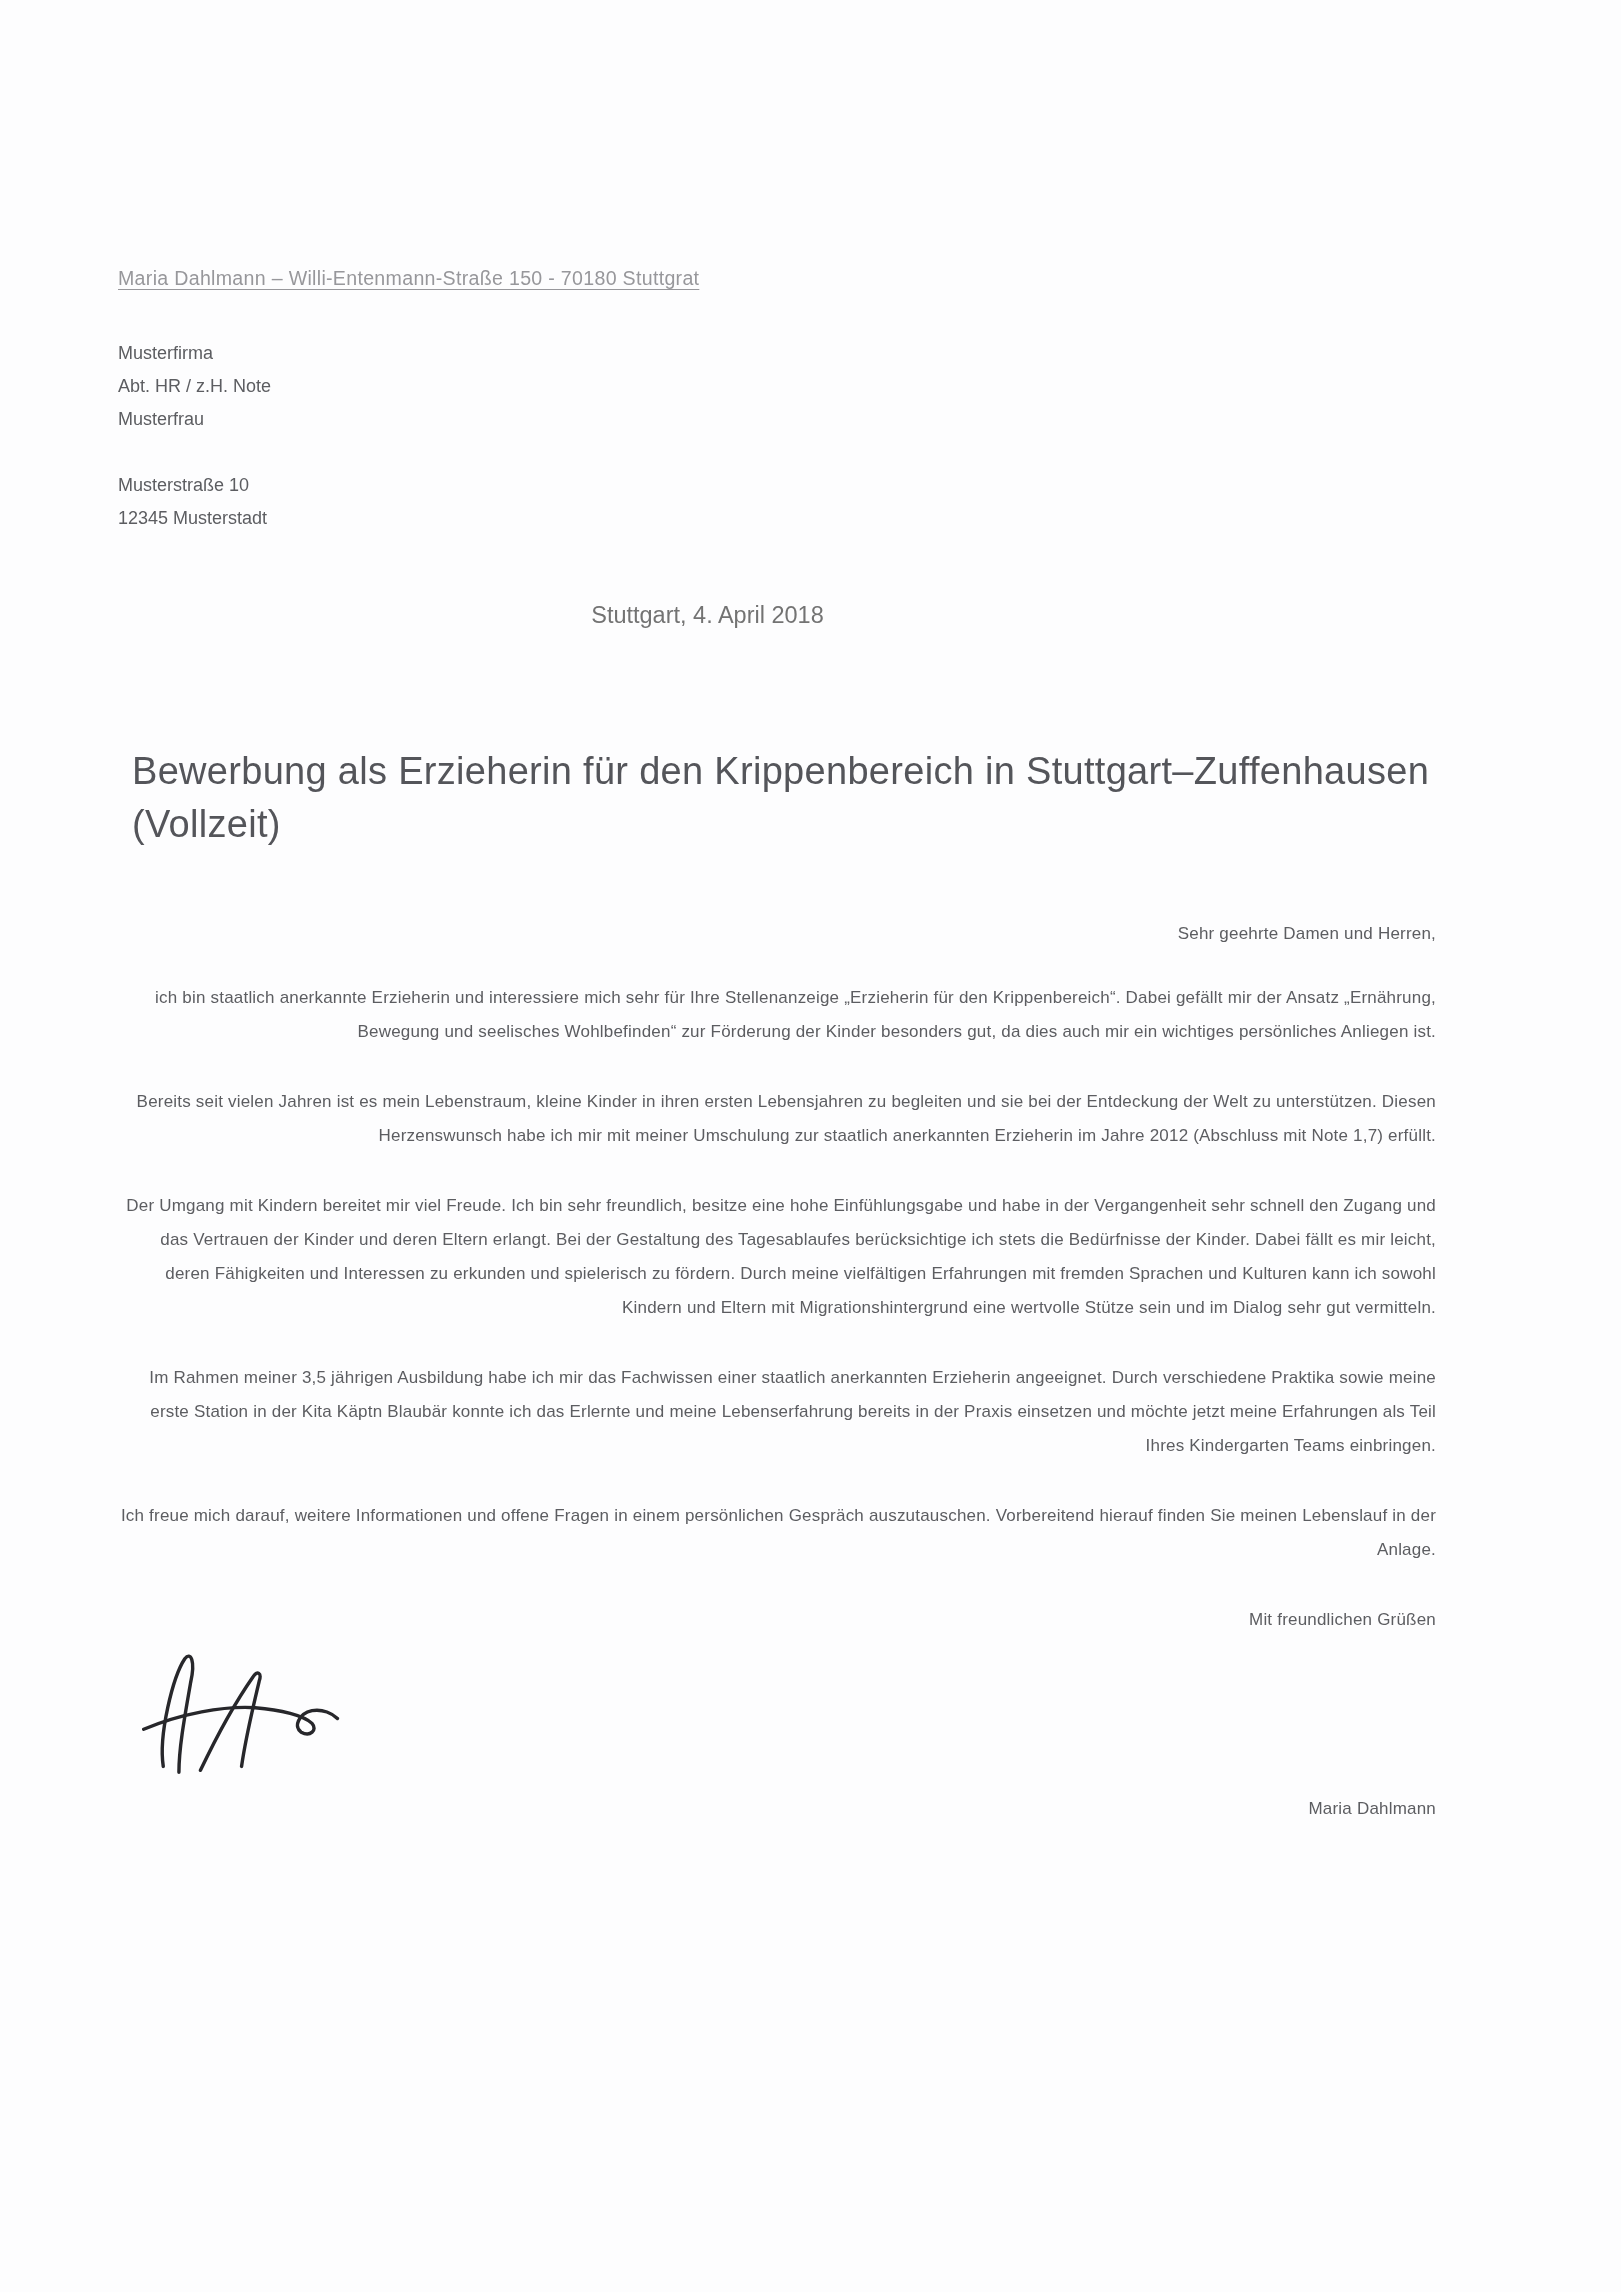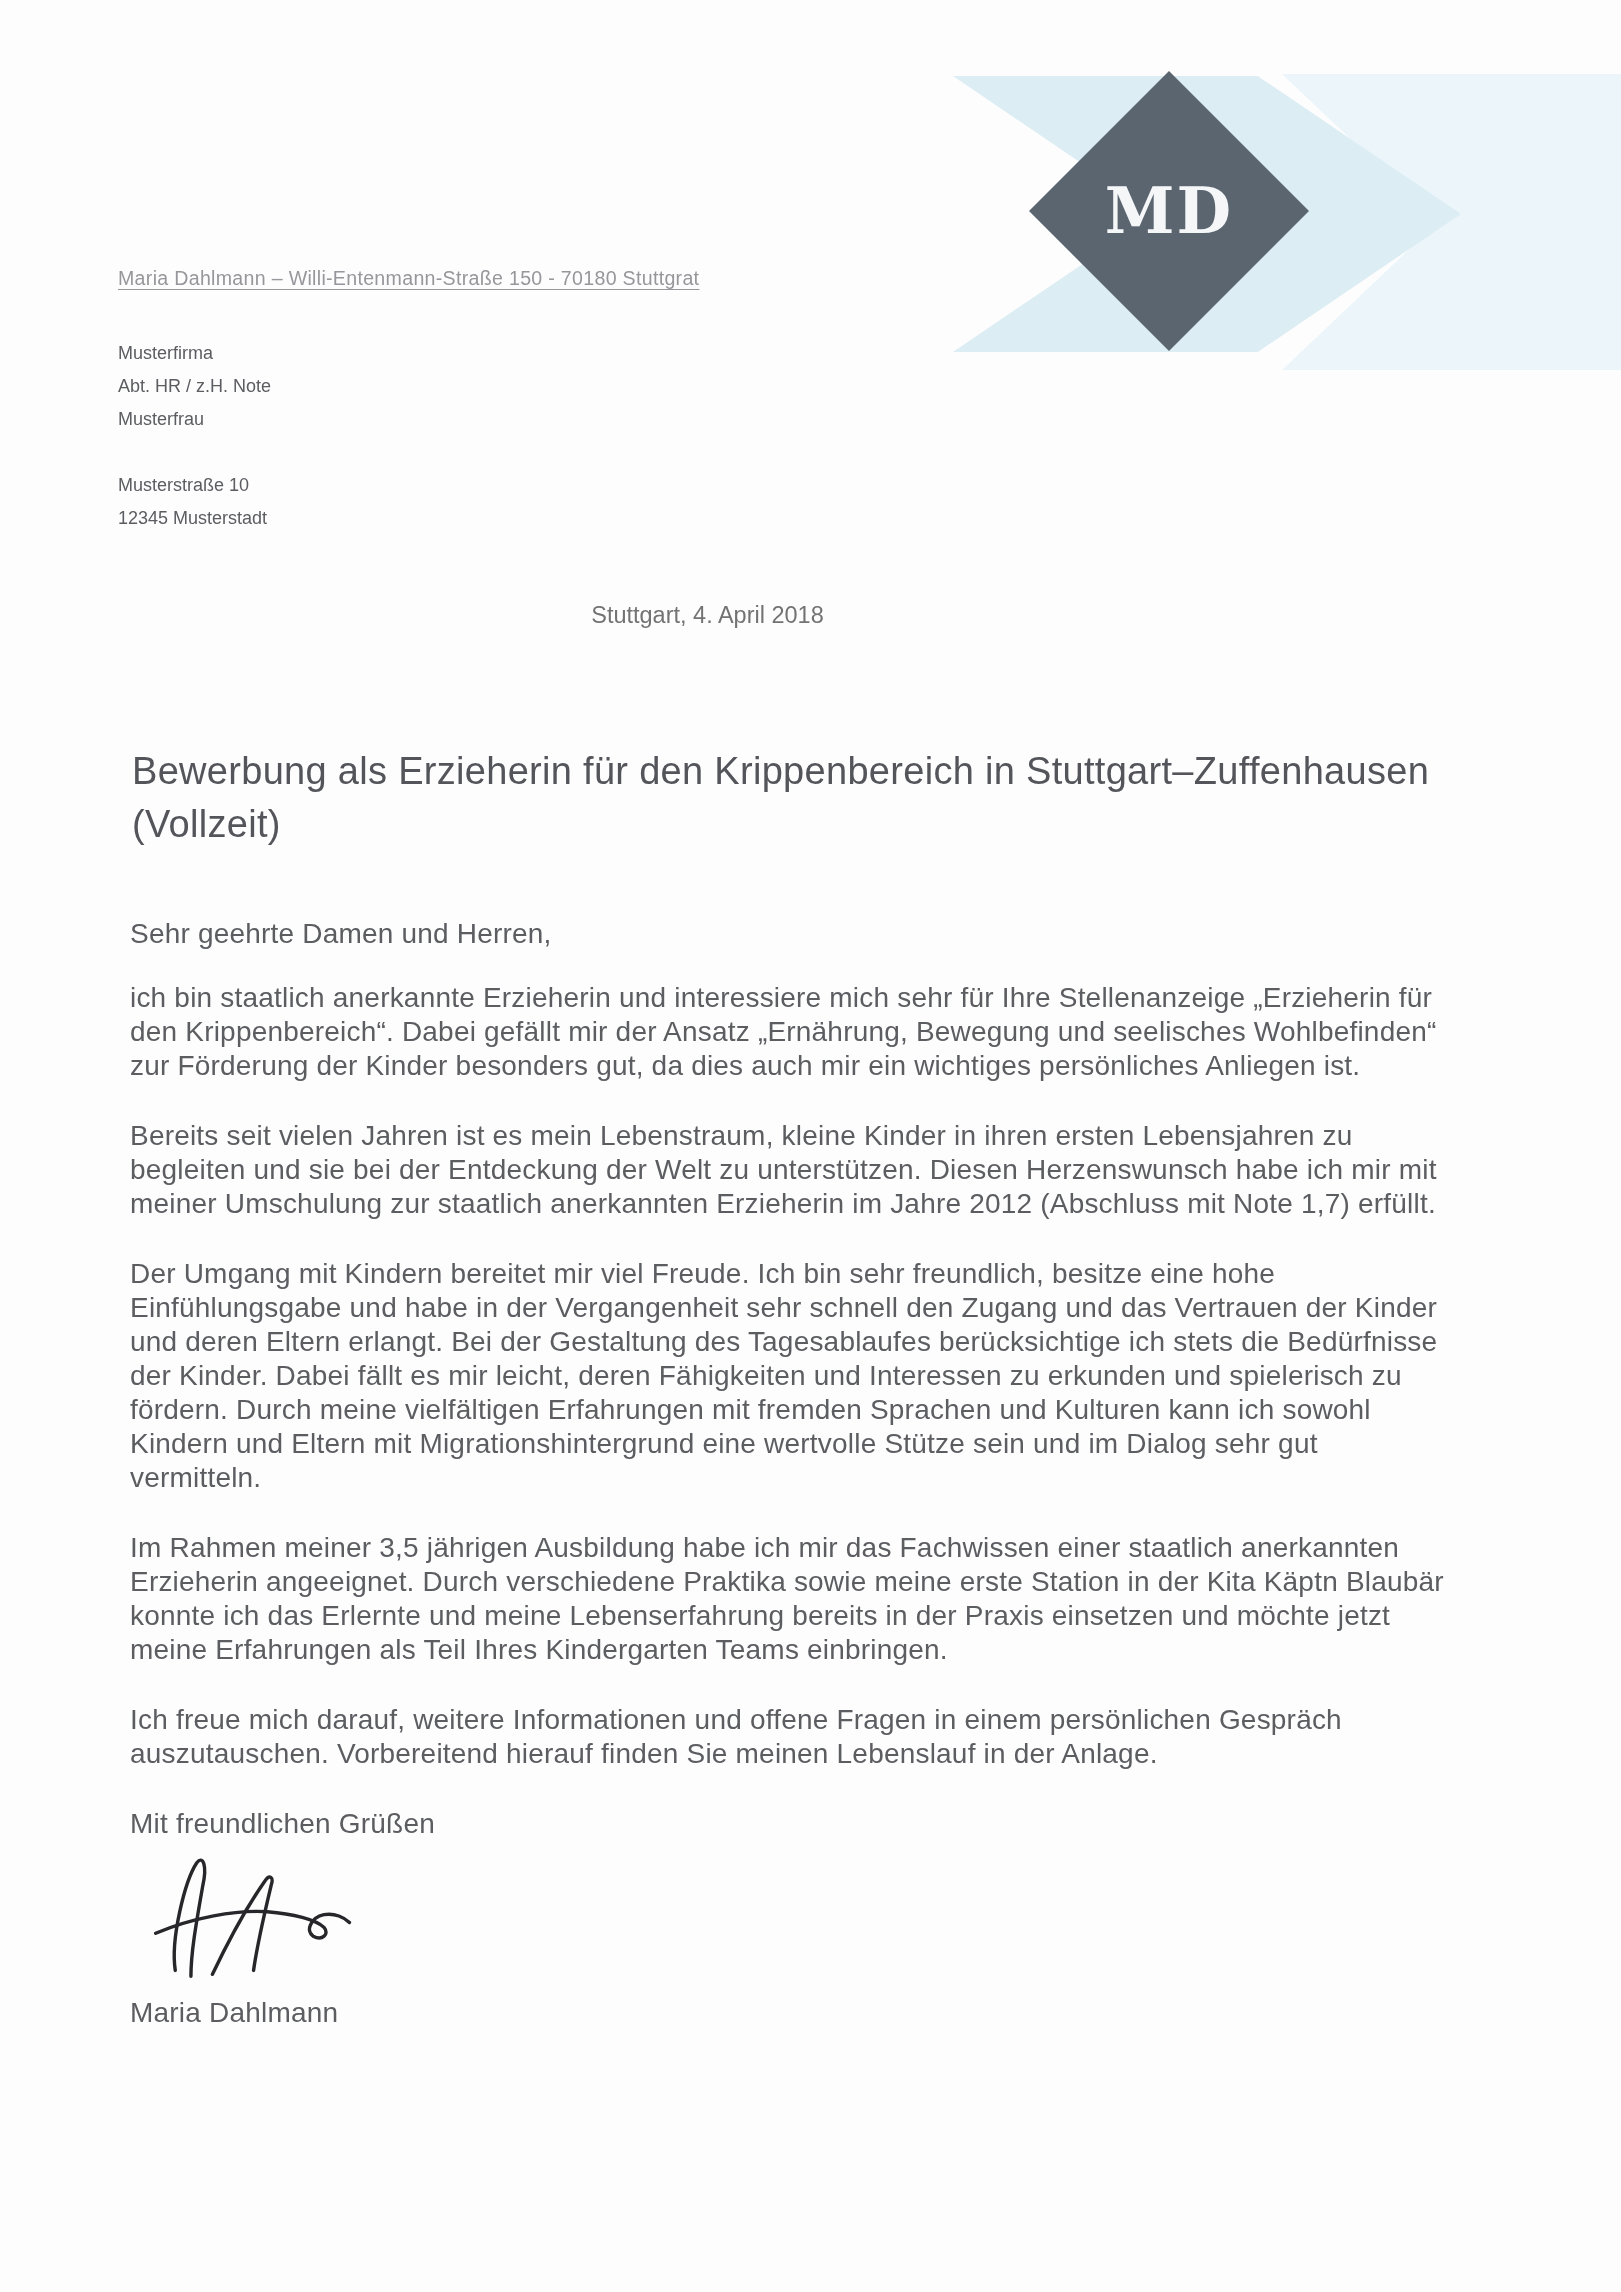"MD" div.logo-area { html: <div> <div></div> <div></div> <div></div> <div>MD</div> </div> -> none }
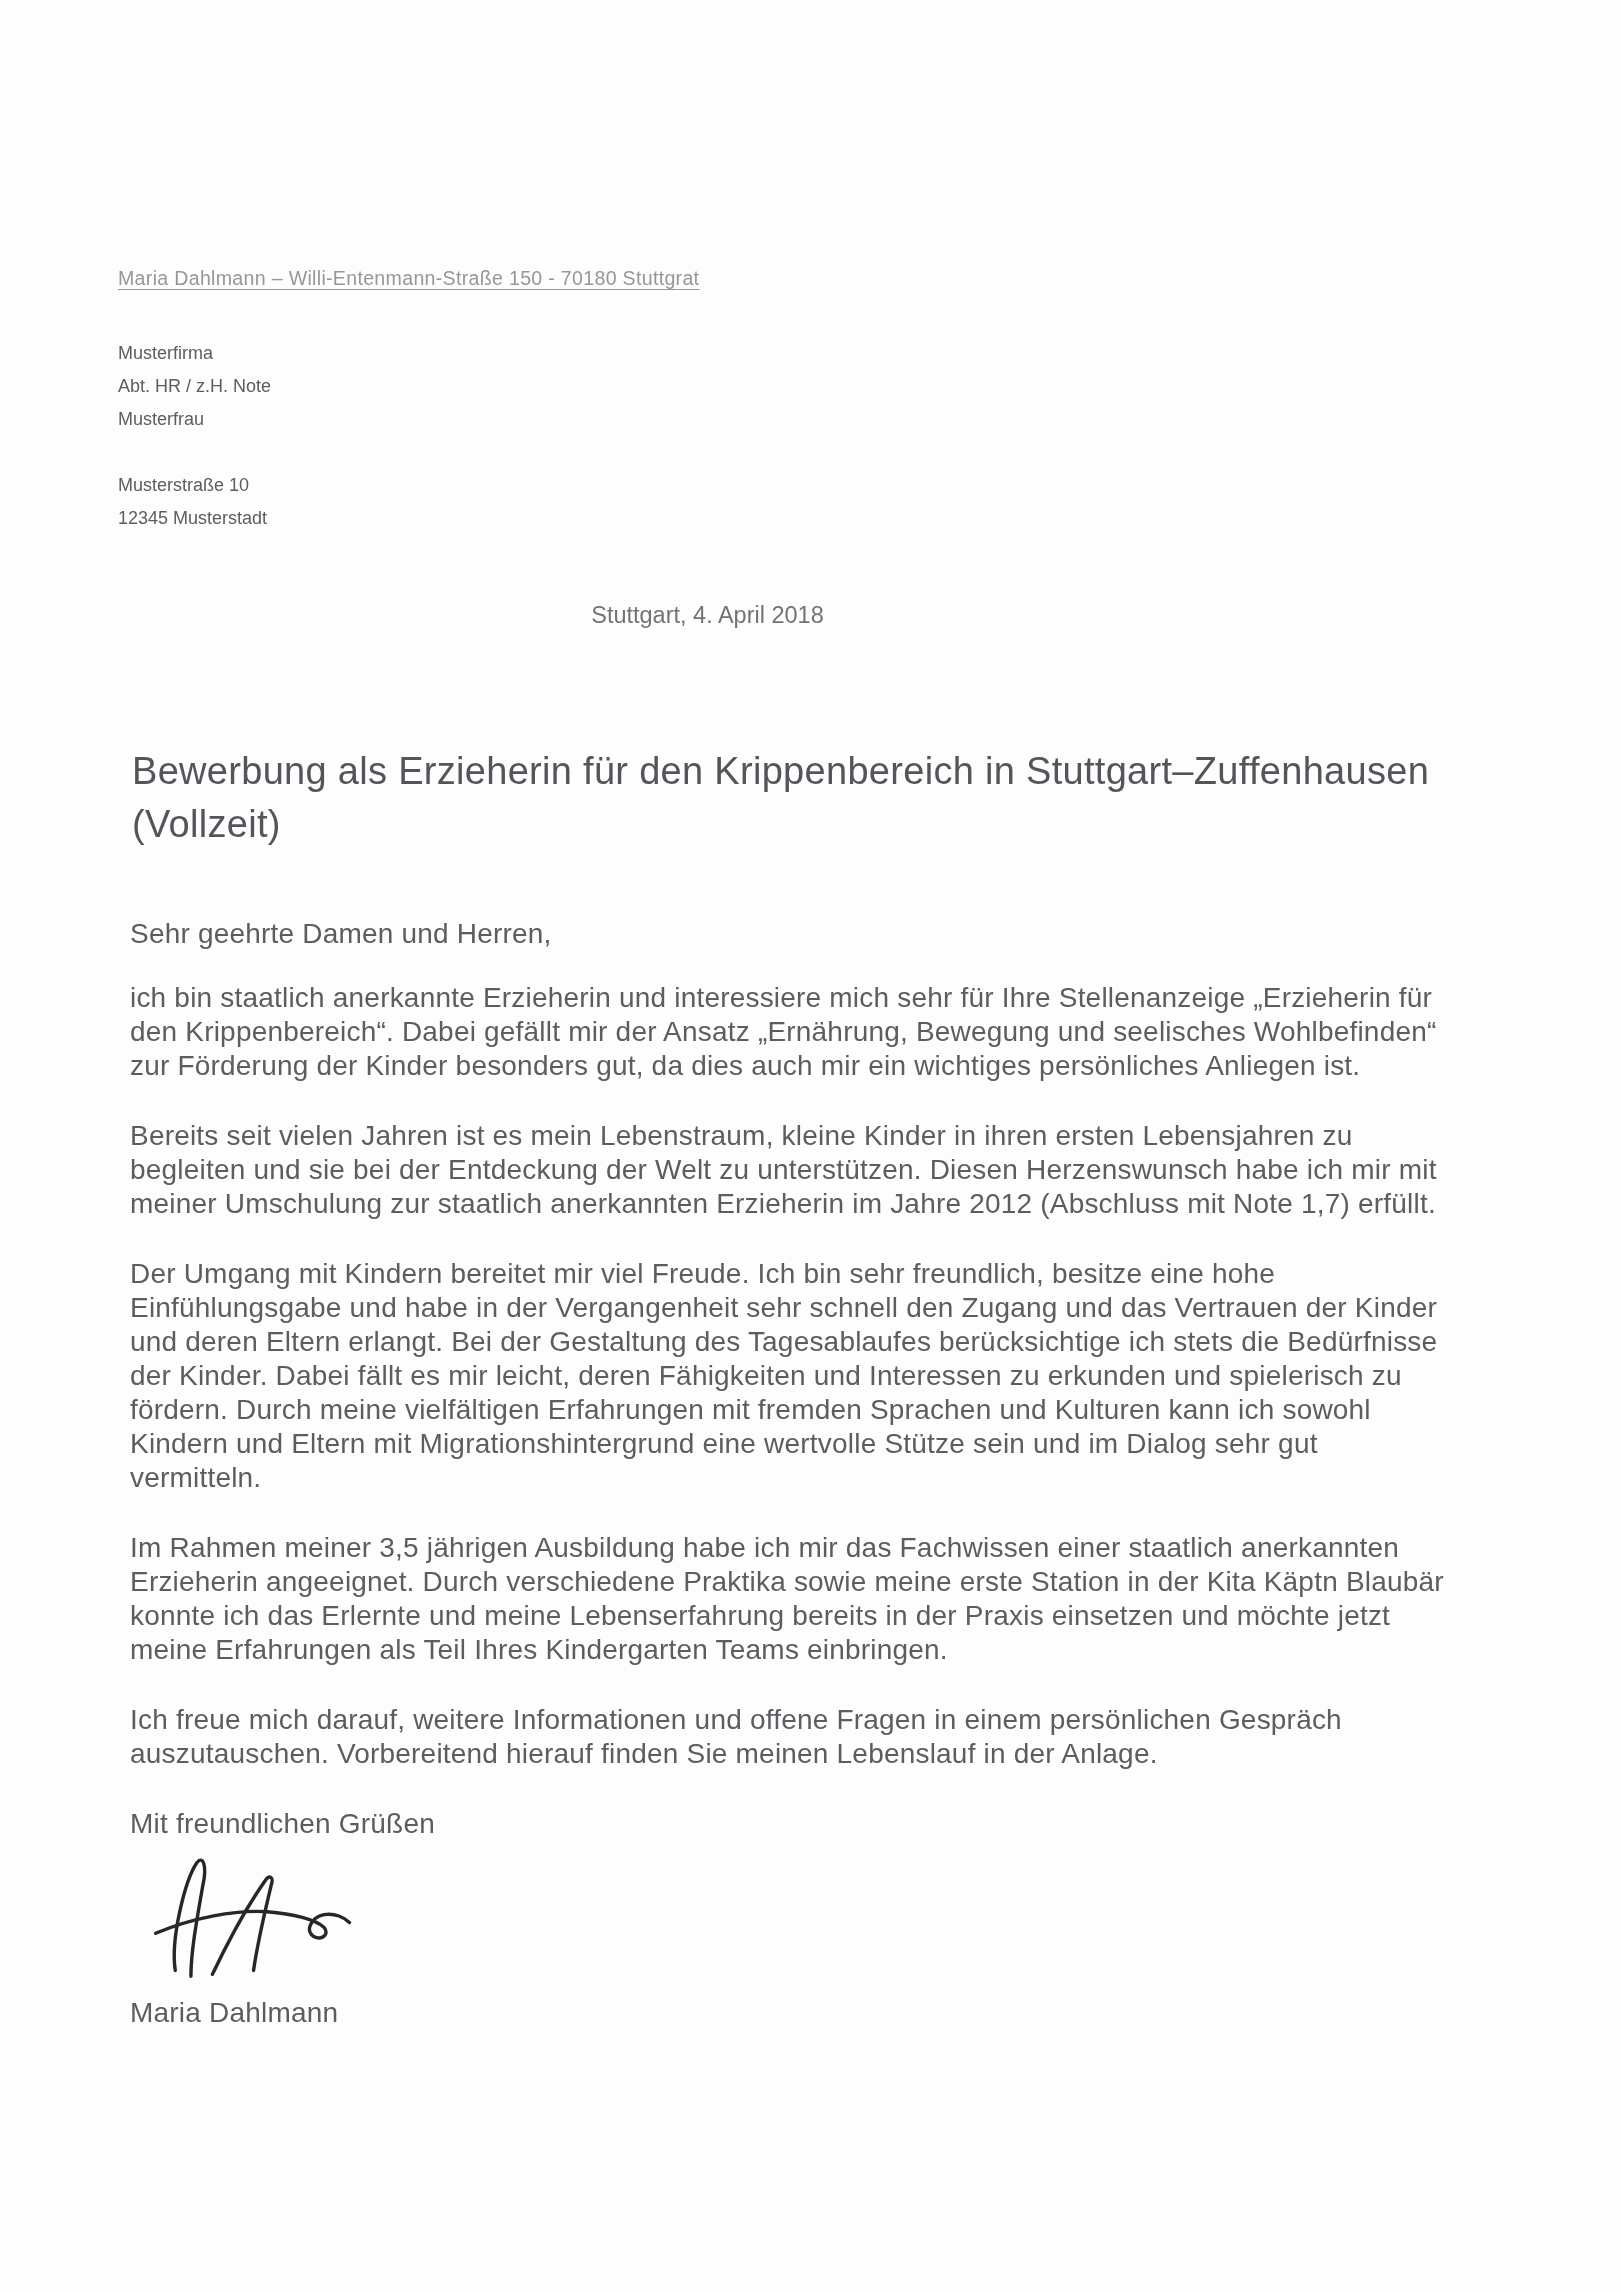"Sehr geehrte Damen und Herren," .letter-body { font-size: 28px -> 17px; left: 130px -> 118px; text-align: none -> right }
